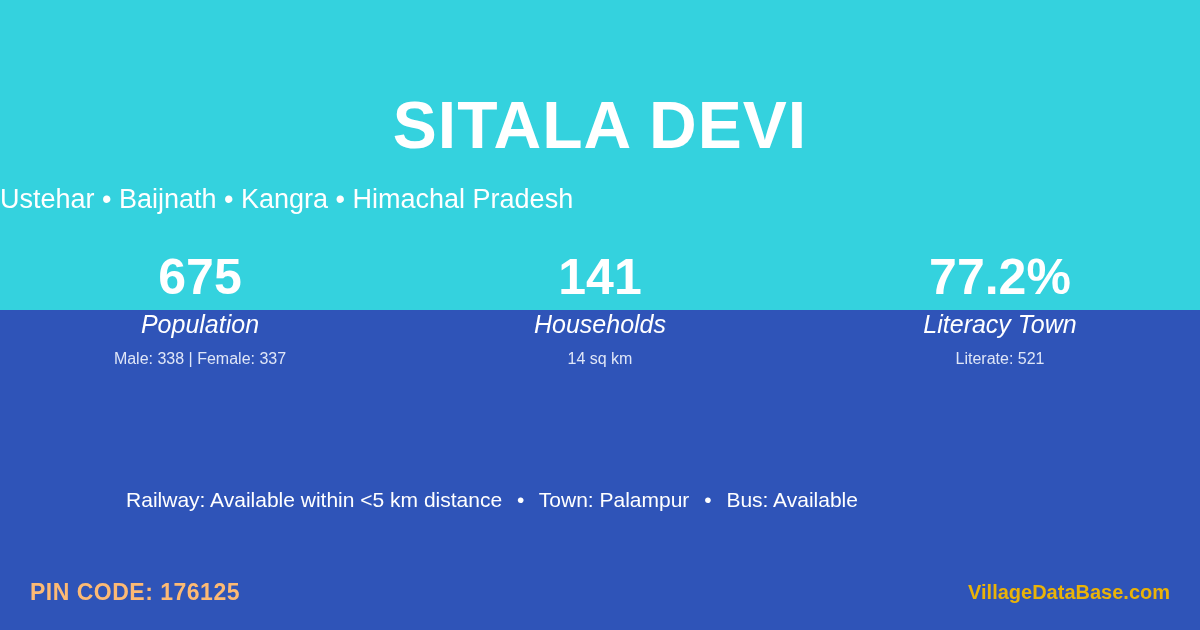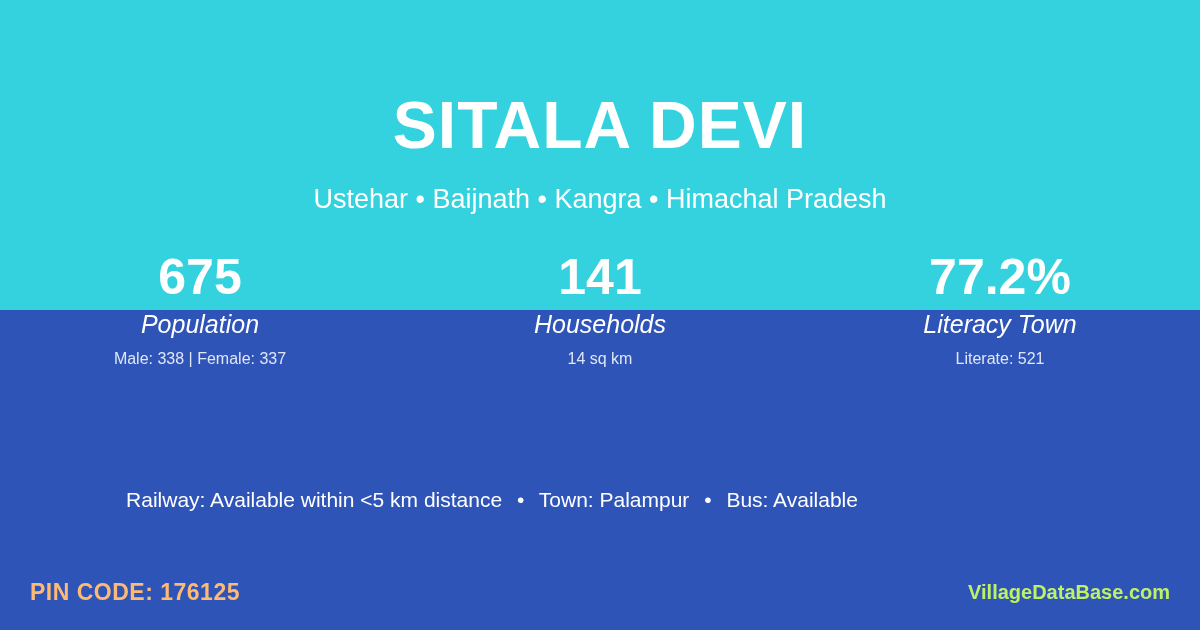"Ustehar • Baijnath • Kangra" .subtitle { text-align: center -> left }
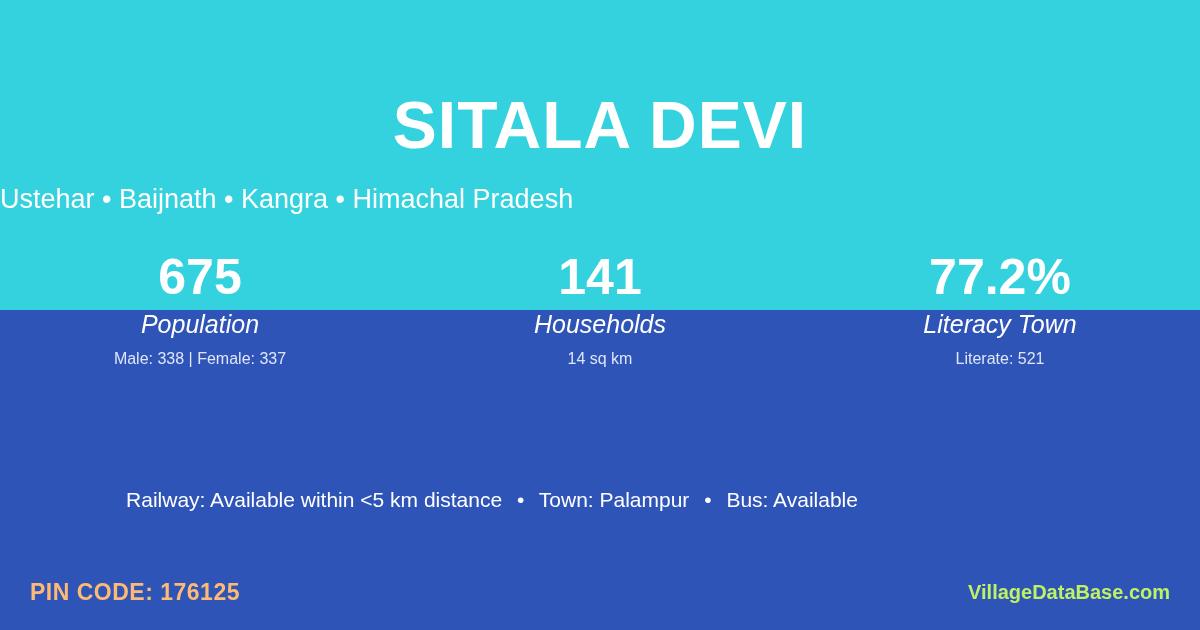"VillageDataBase.com" .brand { color: #bef264 -> #eab308 }
